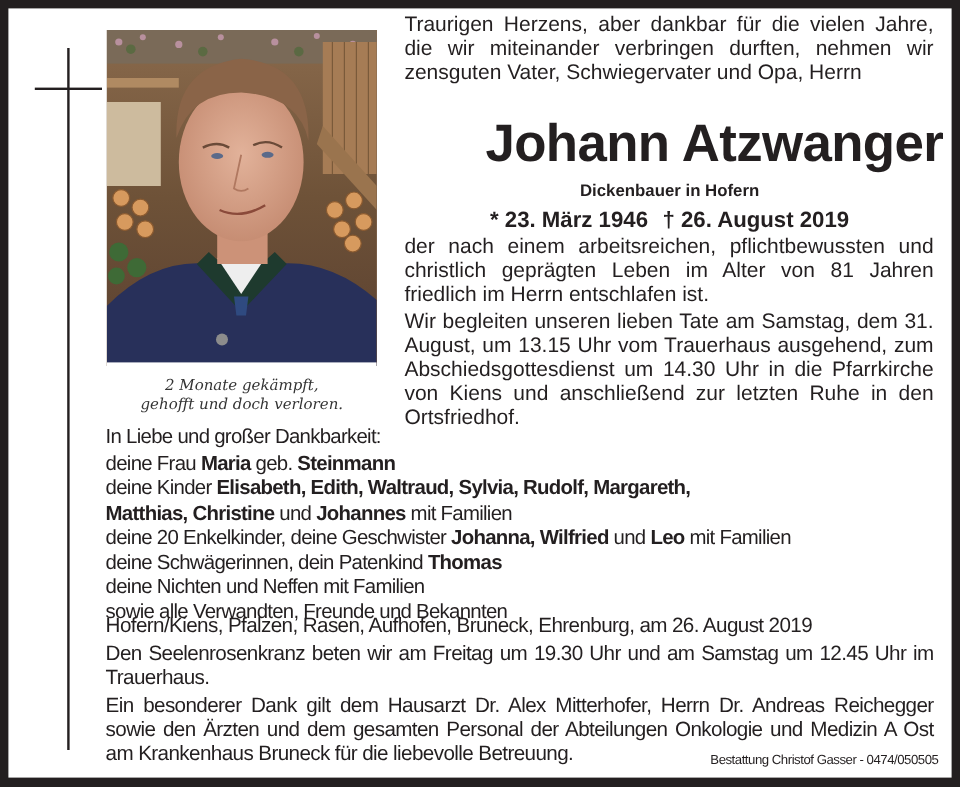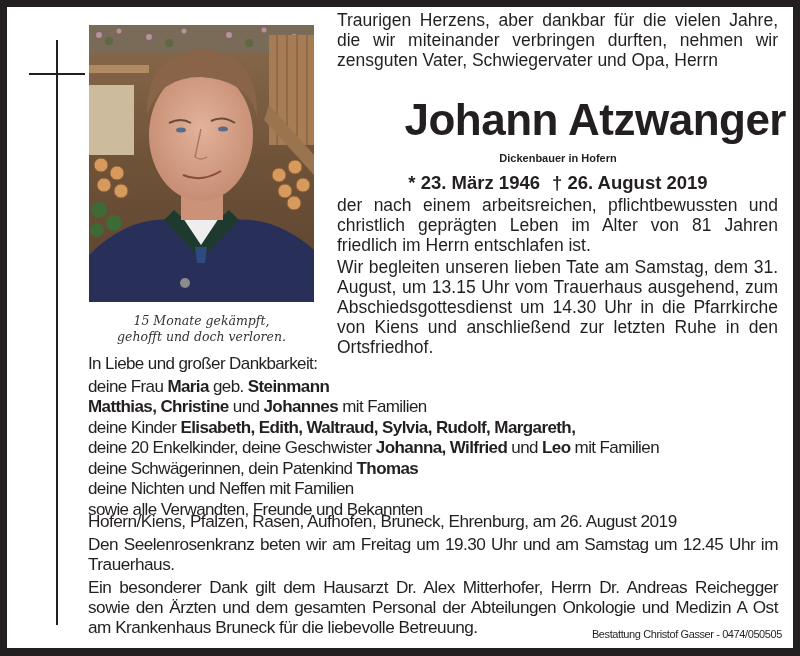"Dickenbauer in Hofern" .sub { font-size: 11px -> 14px }
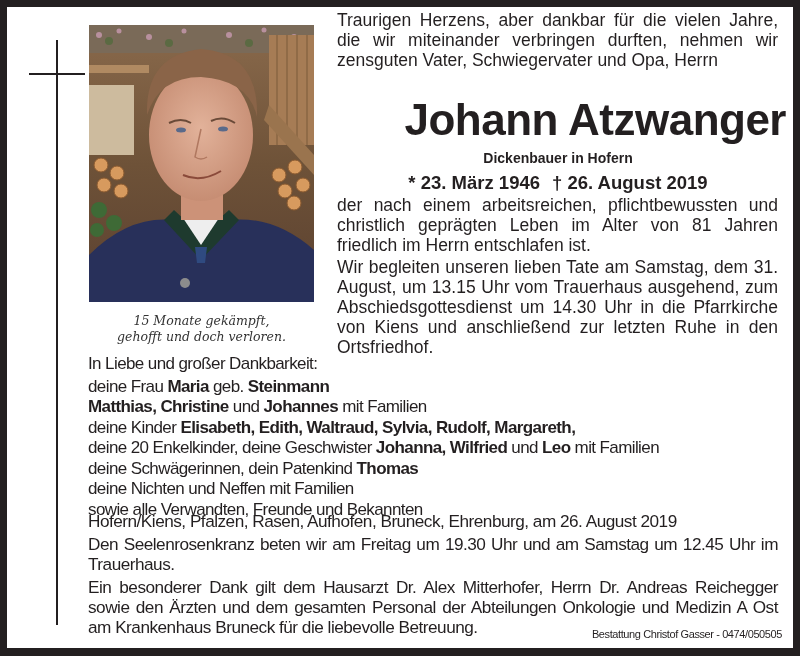"15 Monate gekämpft," div { text: 15 -> 2 }
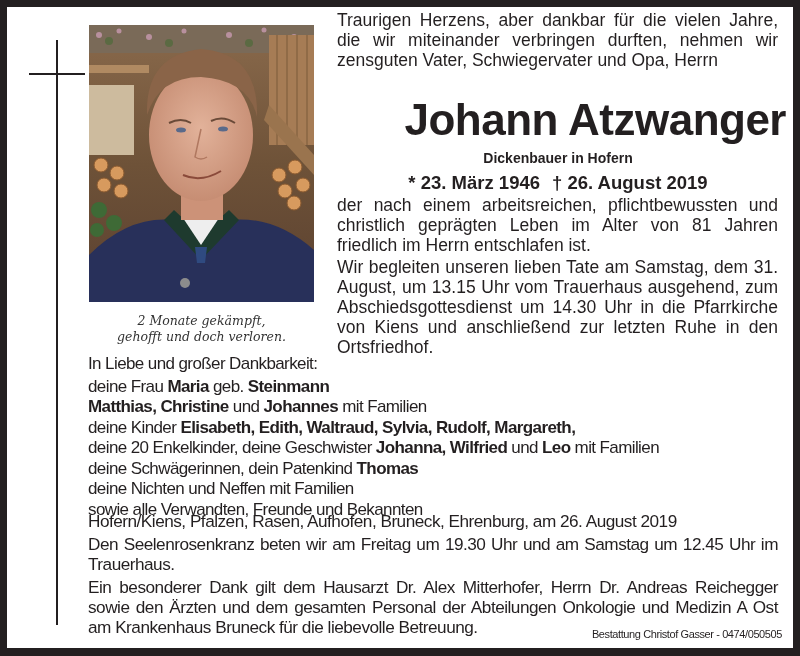"Matthias, Christine und Johannes mit" div.line { order: before "deine Kinder Elisabeth, Edith, Waltraud," -> after "deine Kinder Elisabeth, Edith, Waltraud," }
